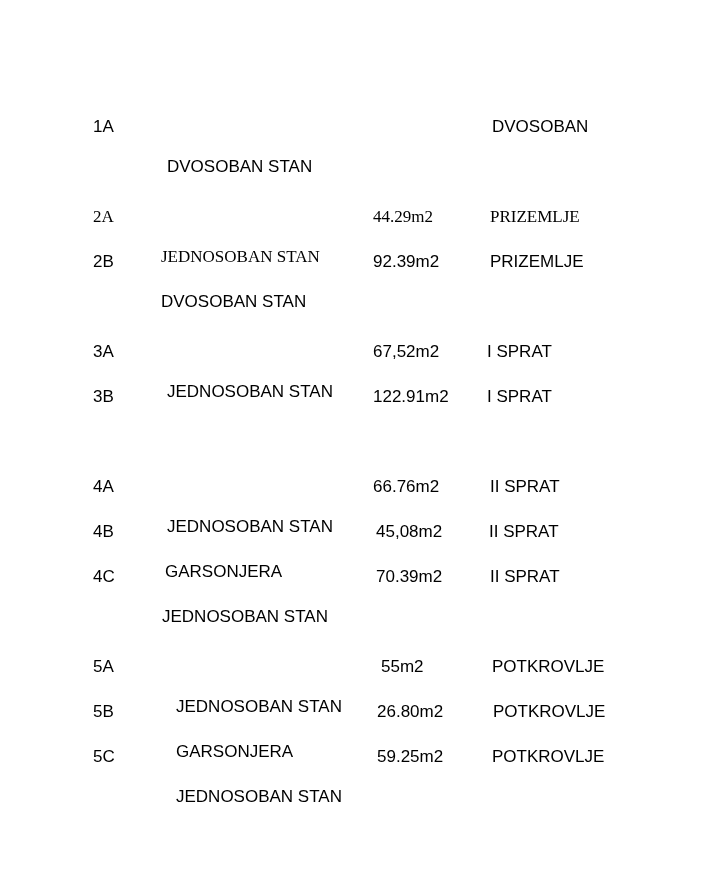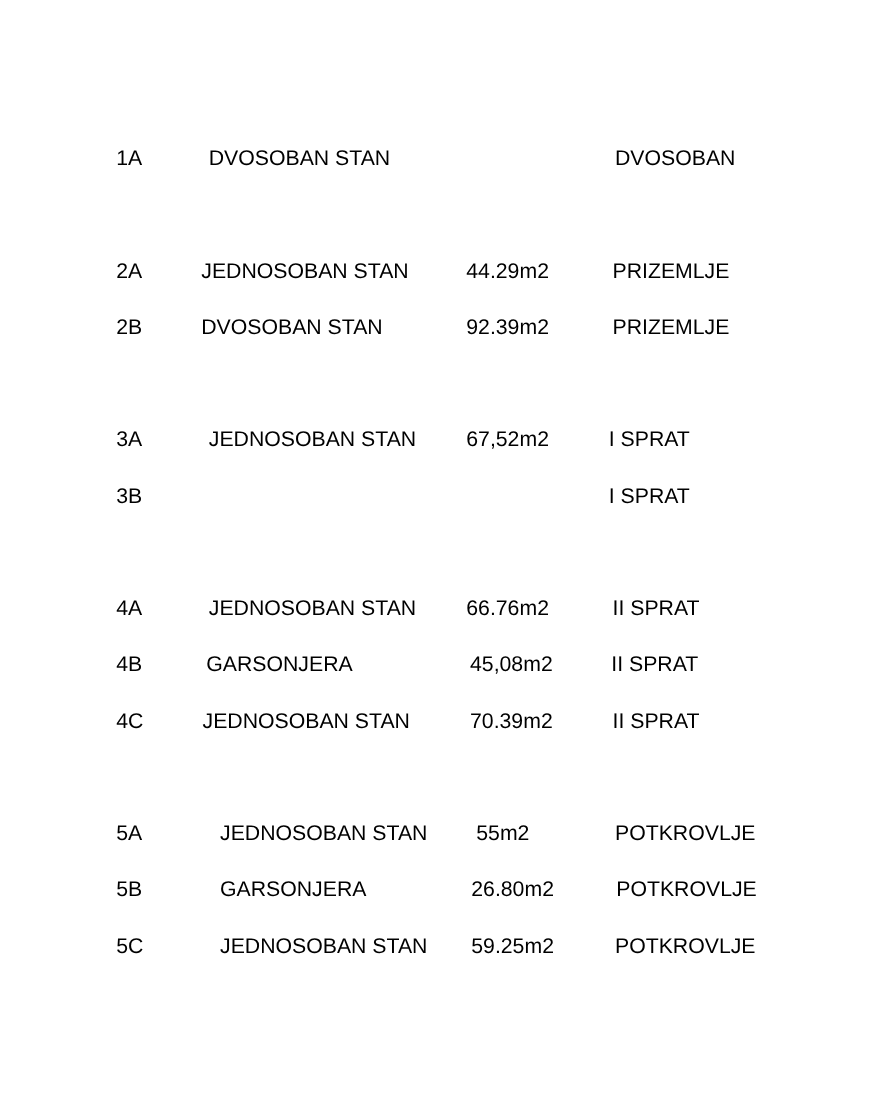"DVOSOBAN STAN" .cell.type { margin-top: none -> 40px }
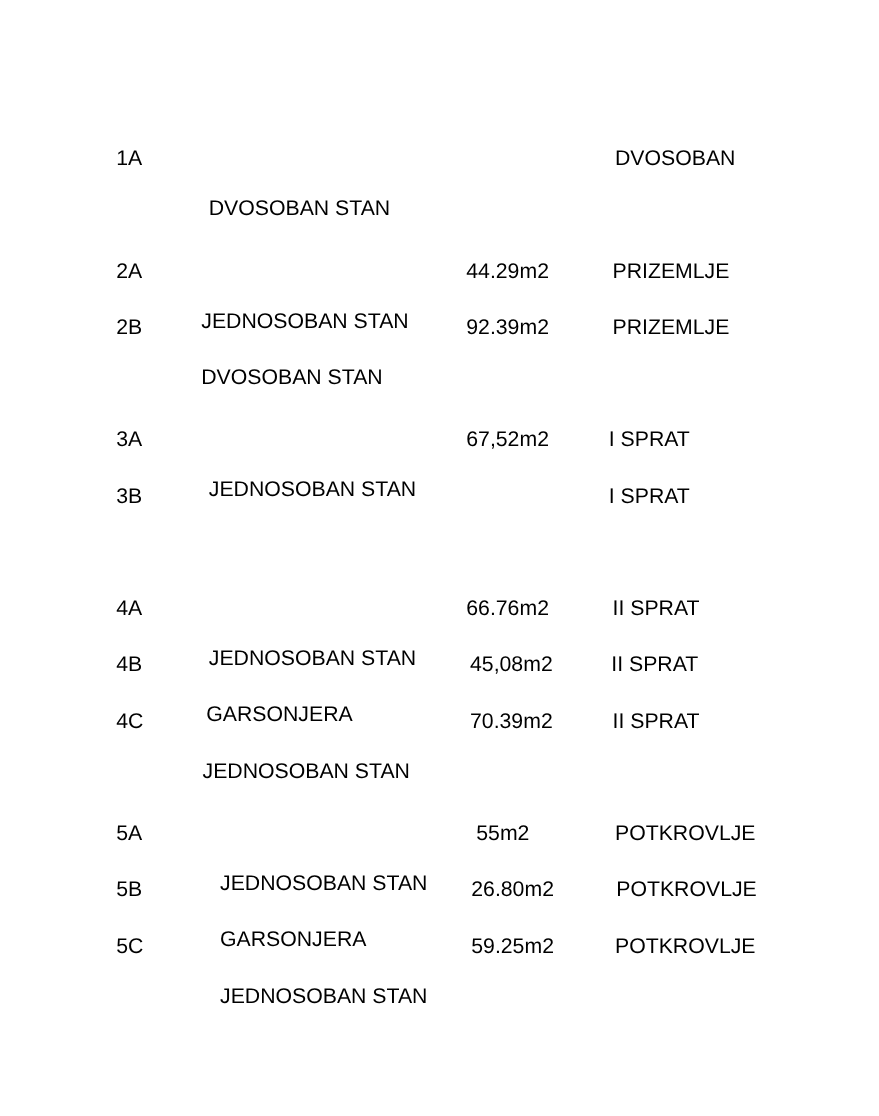"2A" div.row { font-family: none -> Liberation Serif, serif }
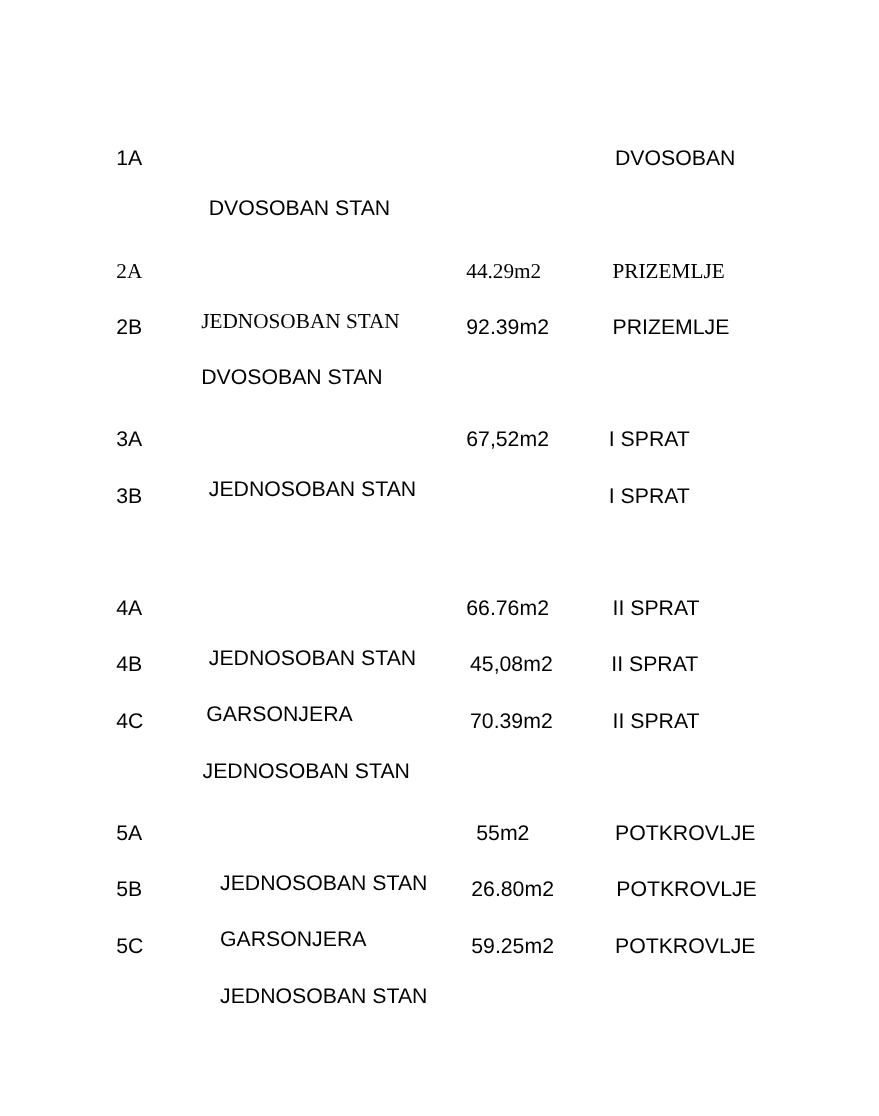"122.91m2" span.cell { html: none -> <span>122.91m2</span> }
